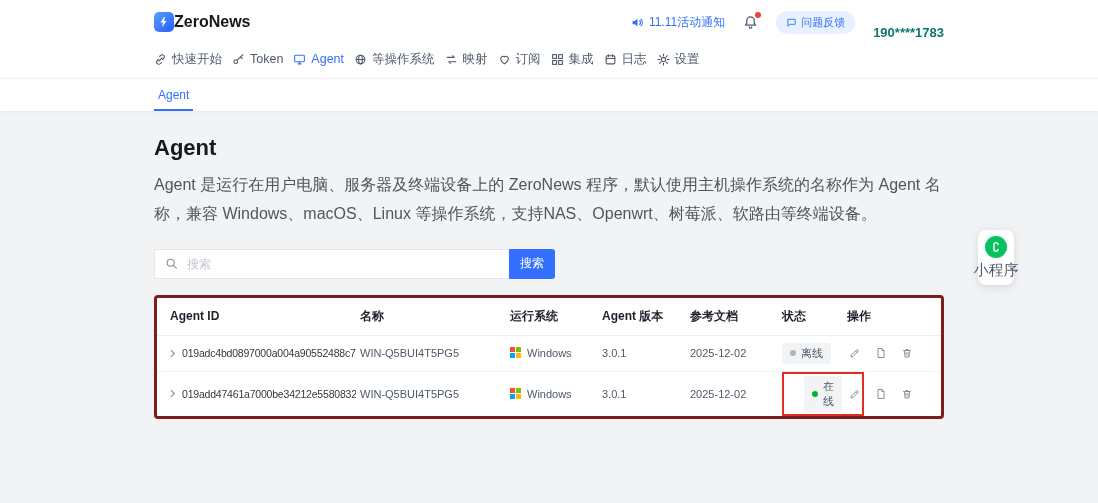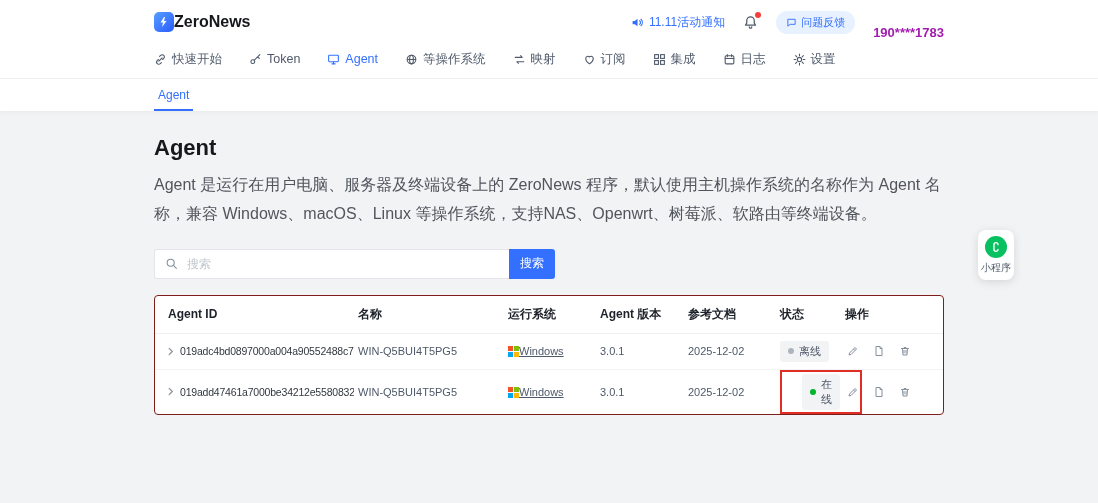"190****1783" .account { color: #a21caf -> #0f766e }
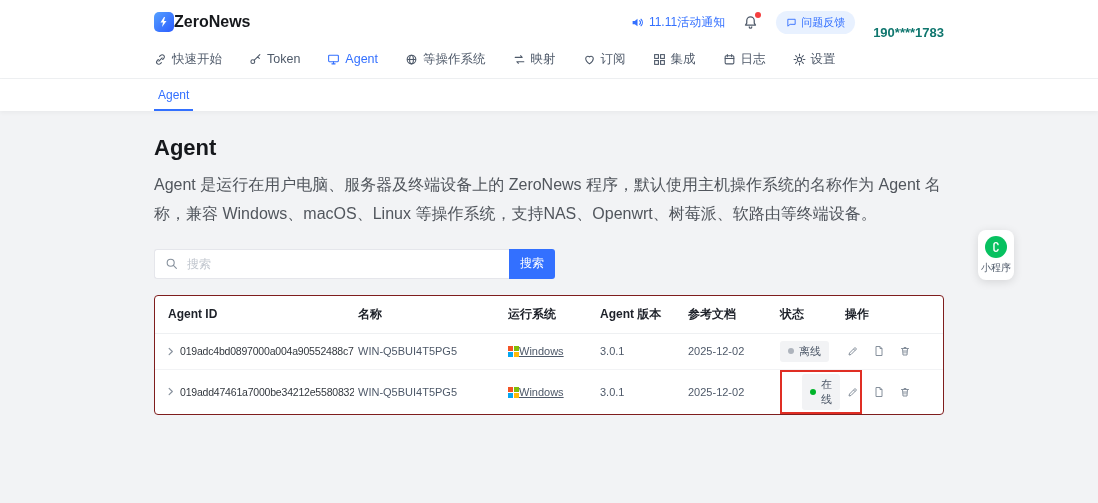"快速开始" .nav { gap: 27px -> 10px }
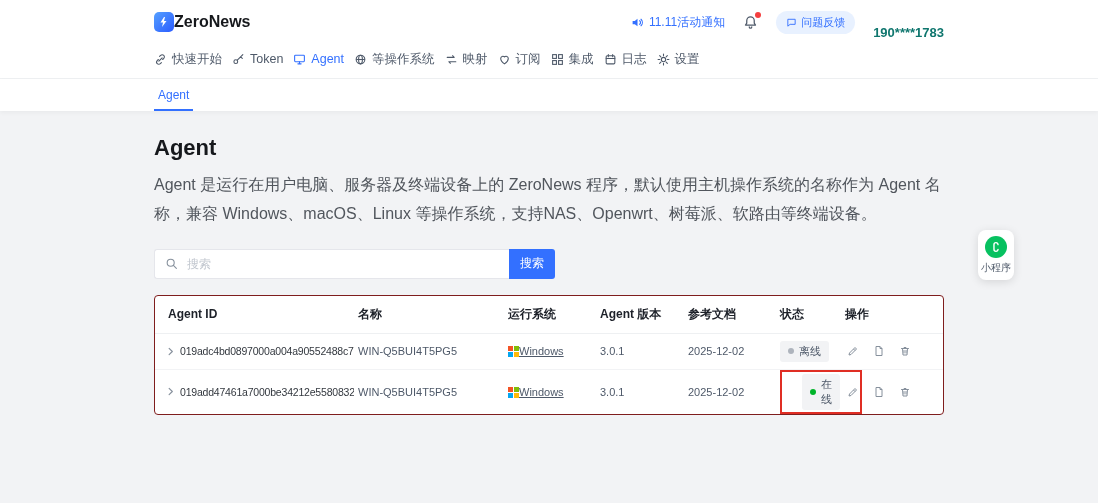"小程序" .mini-label { font-size: 10px -> 15px }
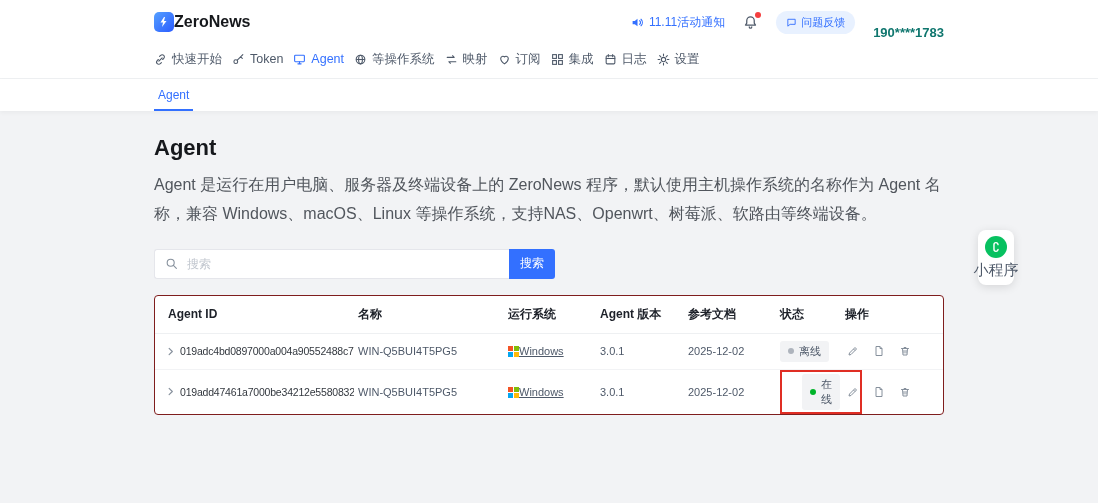"Agent ID" .table-card { border: 1px solid #7f1d1d -> 3px solid #7f1d1d }
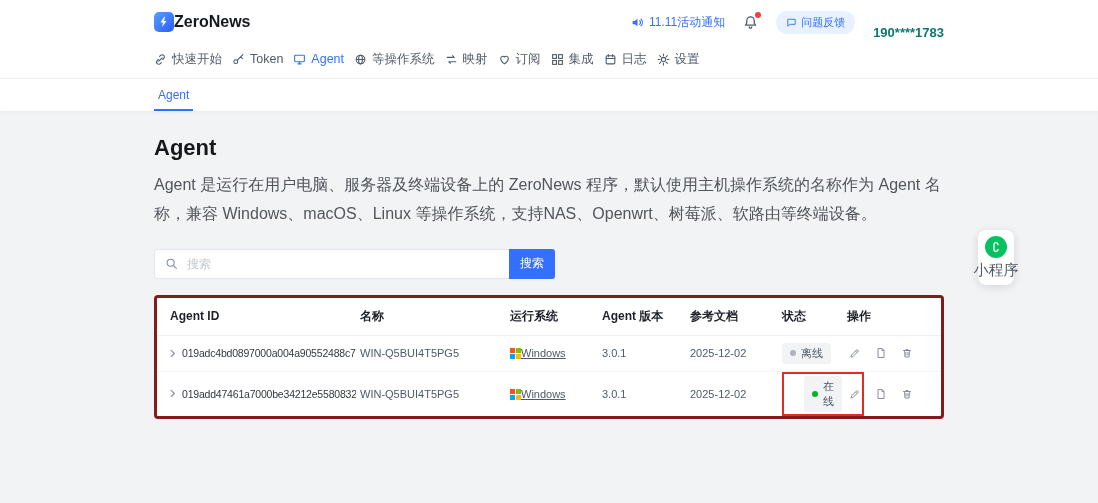"Windows" .os-cell { align-items: flex-end -> flex-start; gap: 0 -> 6px; text-decoration: underline -> none }
